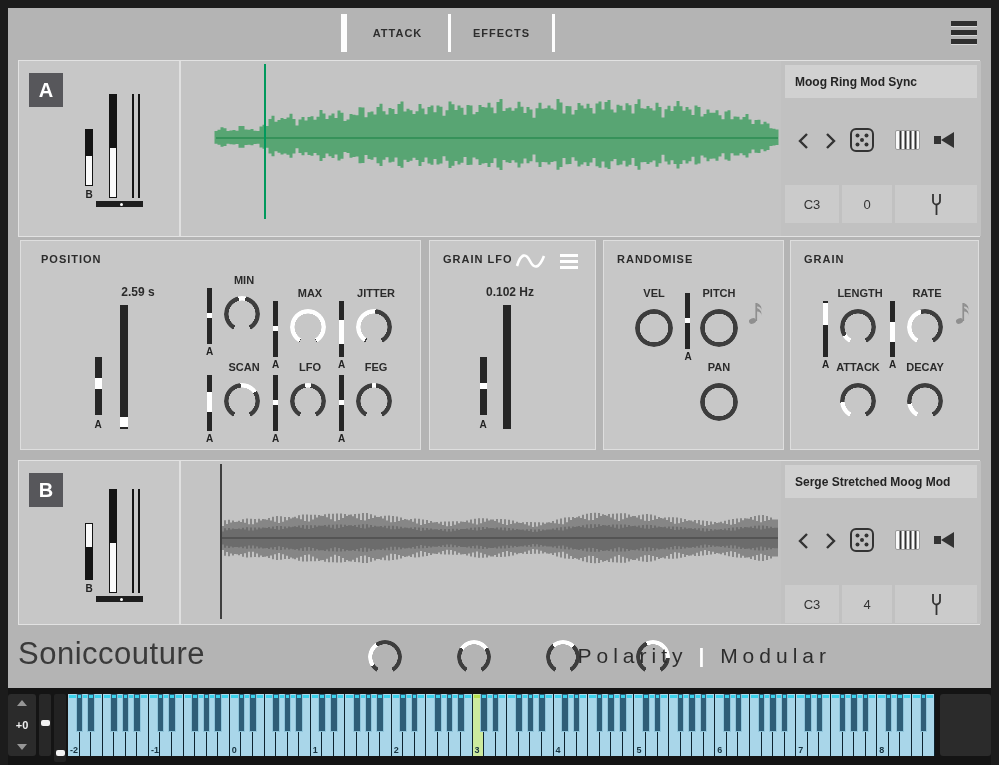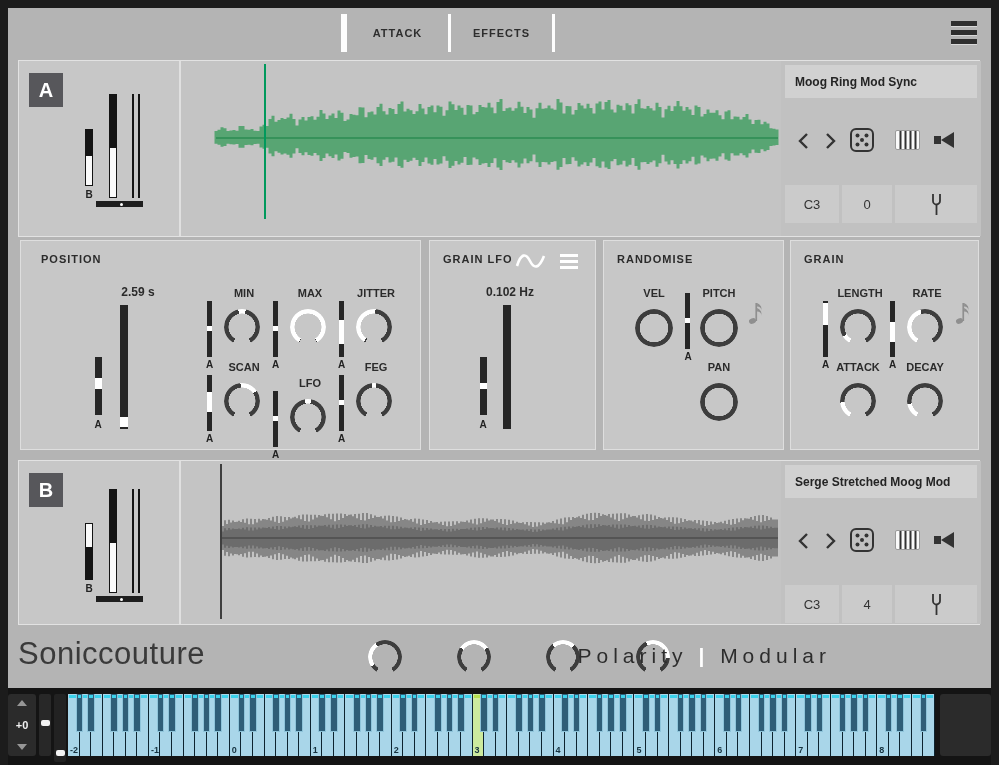"MIN" div.unit { top: 46px -> 33px }
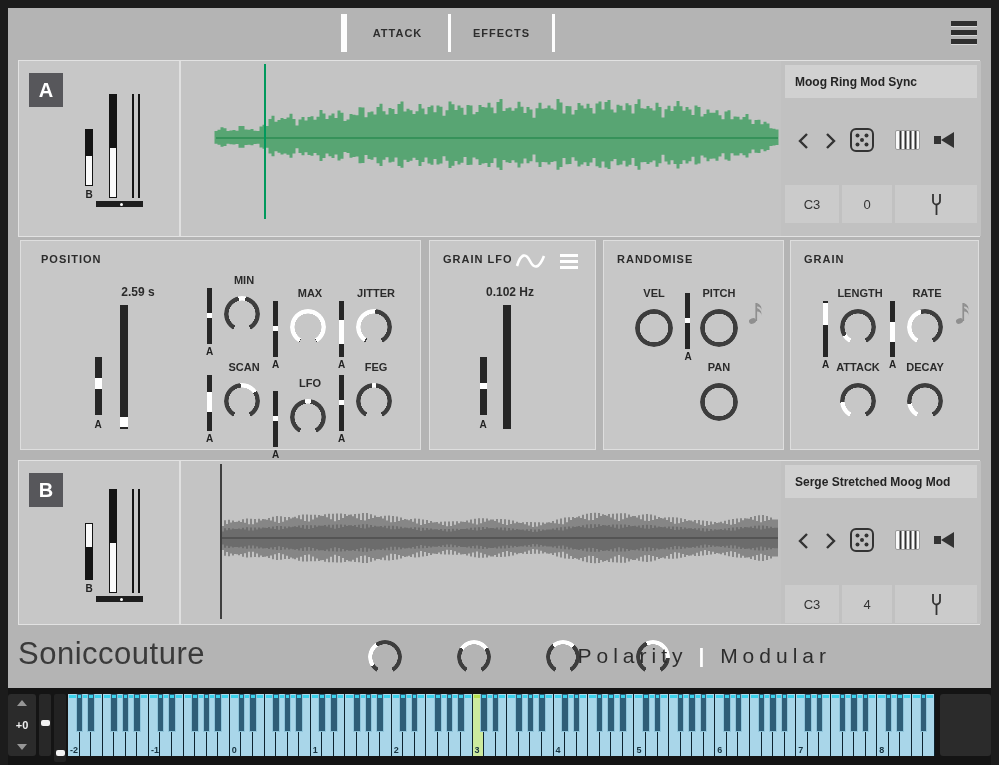"LFO" div.unit { margin-top: 16px -> none }
